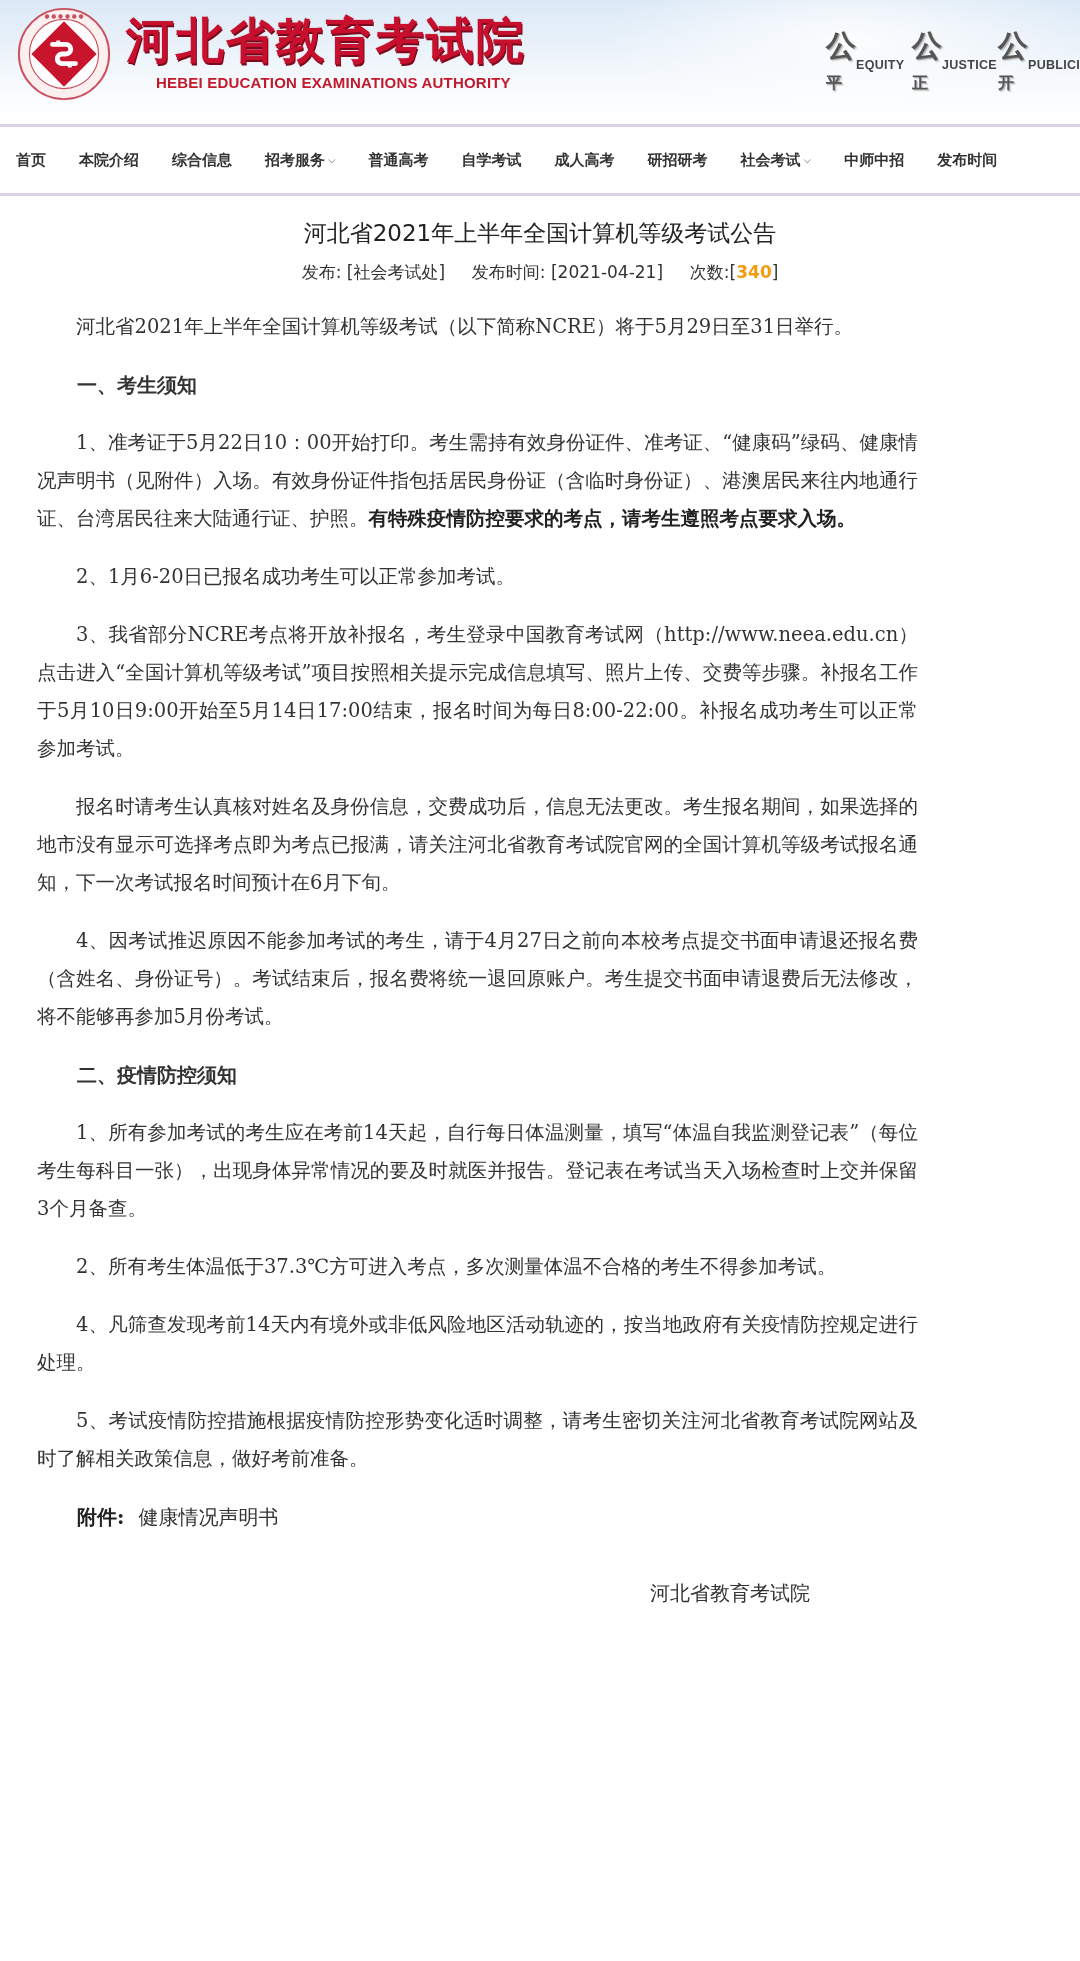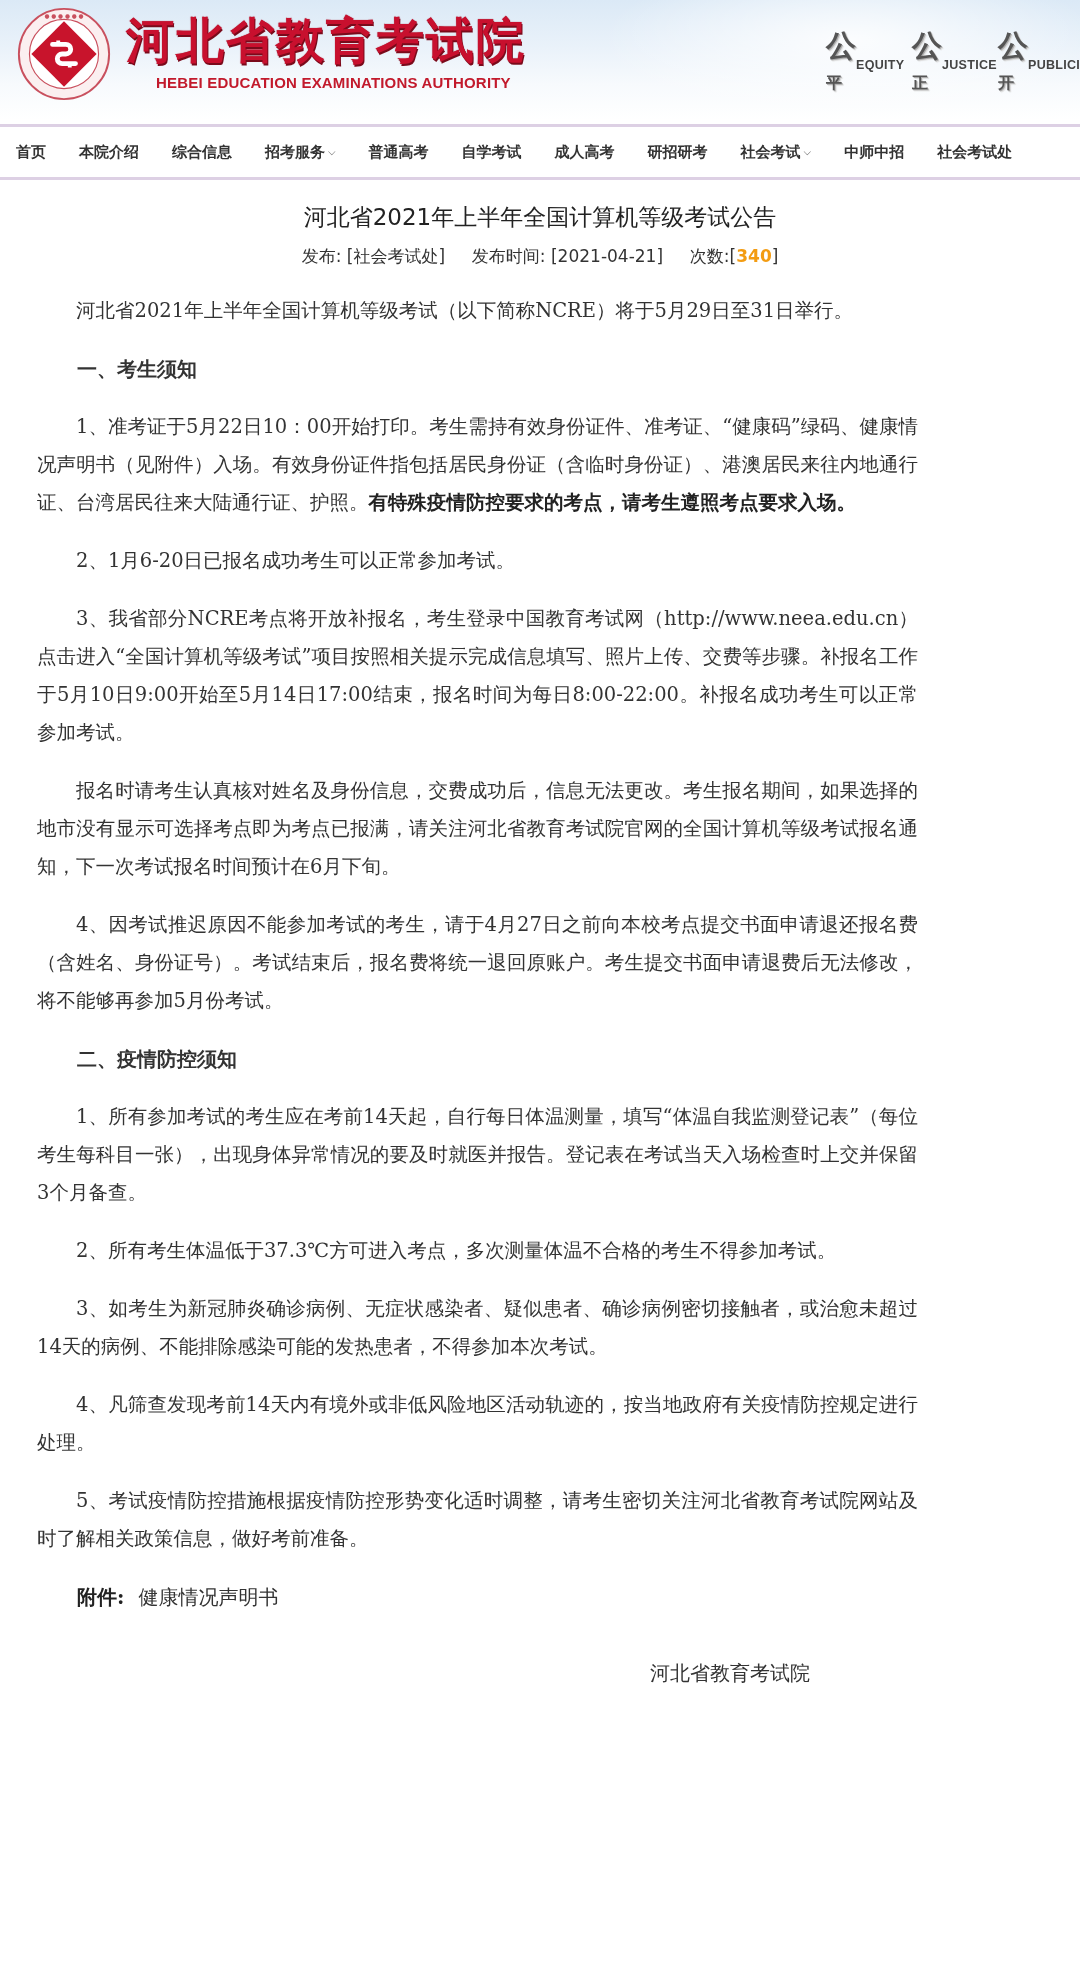"首页" .nav { height: 56px -> 72px }
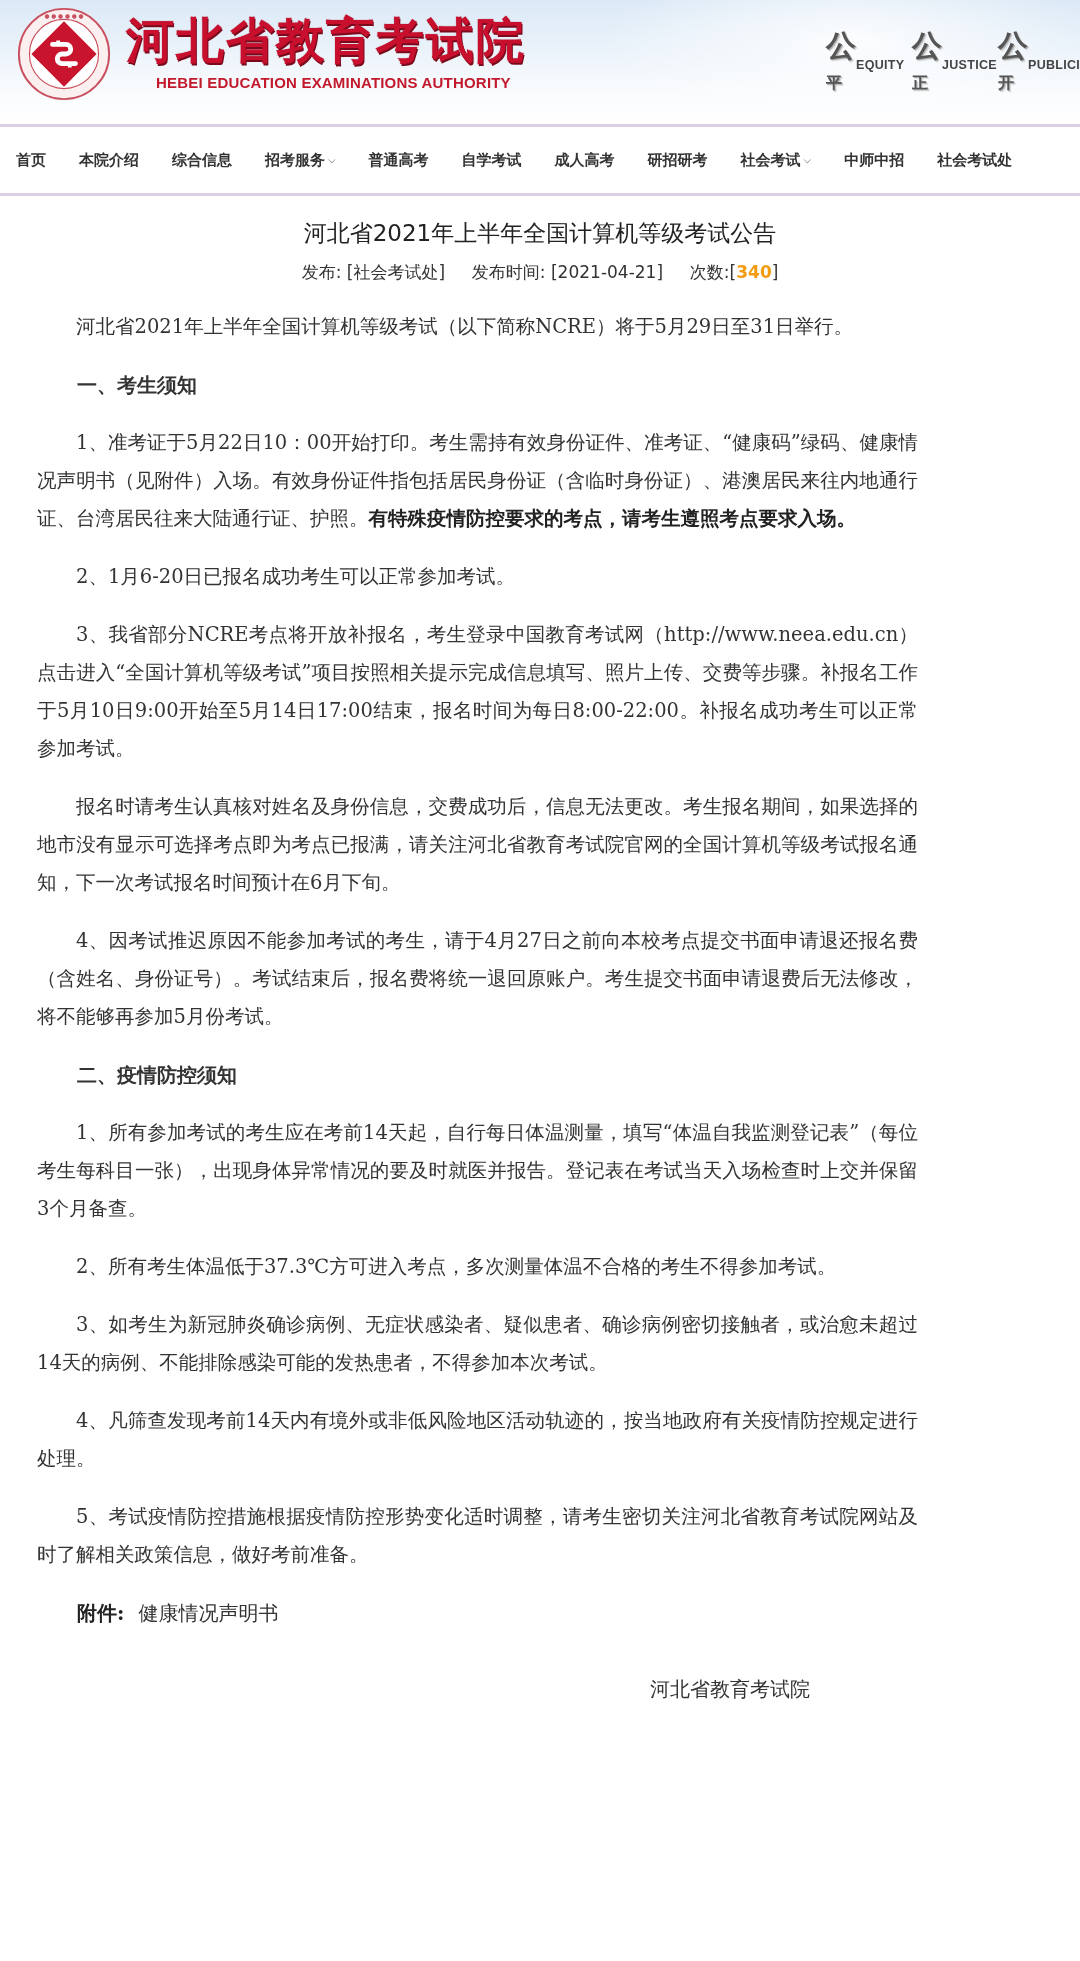"社会考试处" span { text: 社会考试处 -> 发布时间 }
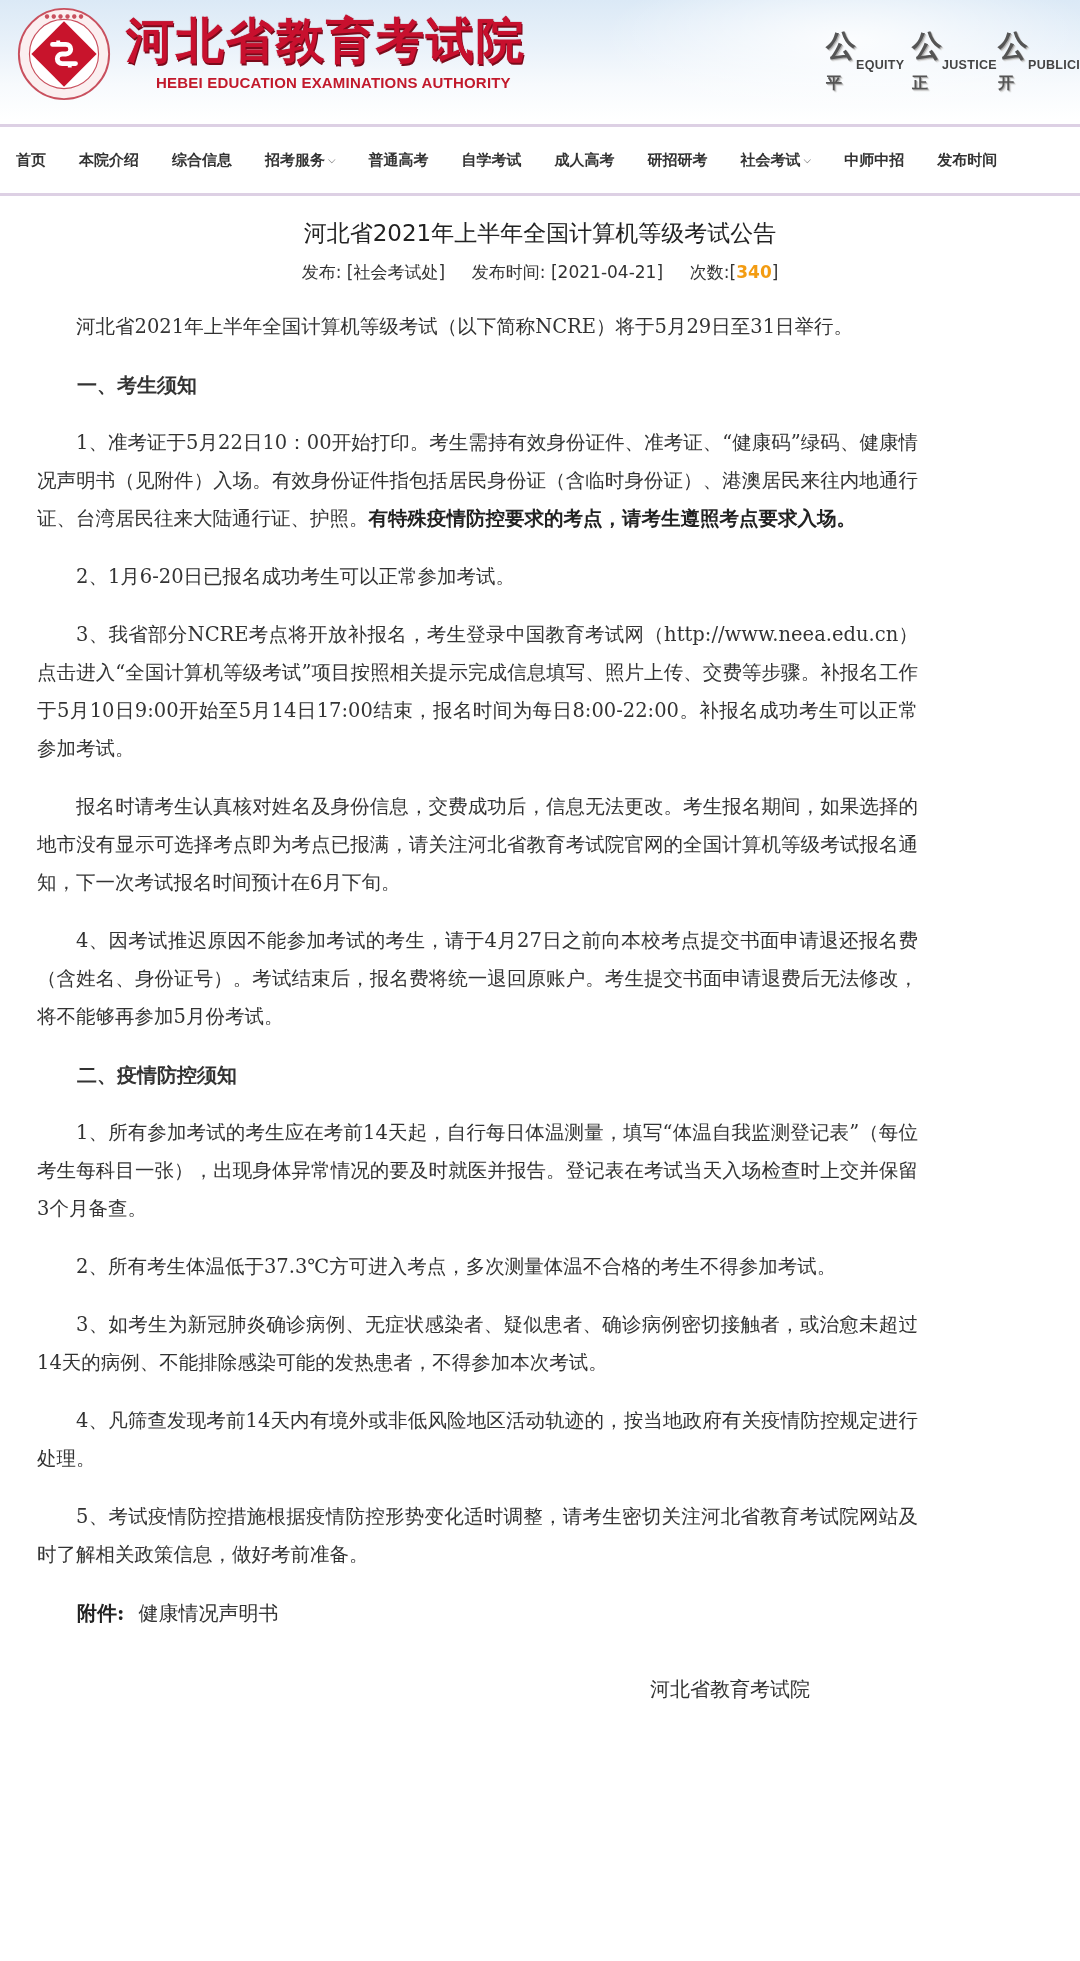"3、如考生为新冠肺炎确诊病例、无症状感染者、疑似患者、确诊病例密切接触者，或治愈" p.para { html: <p>3、如考生为新冠肺炎确诊病例、无症状感染者、疑似患者、确诊病例密切接触者，或治愈未超过14天的病例、不能排除感染可能的发热患者，不得参加本次考试。</p> -> none }
